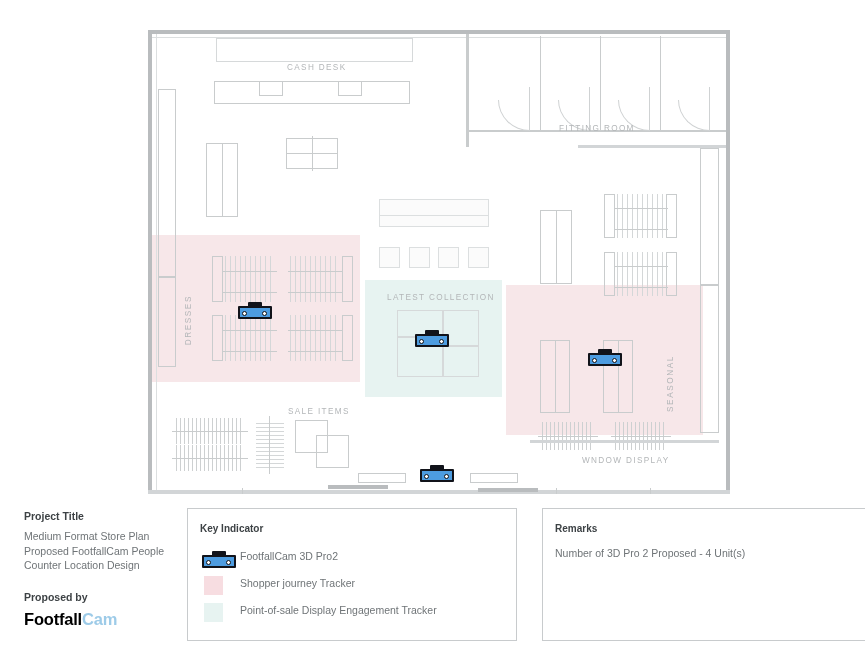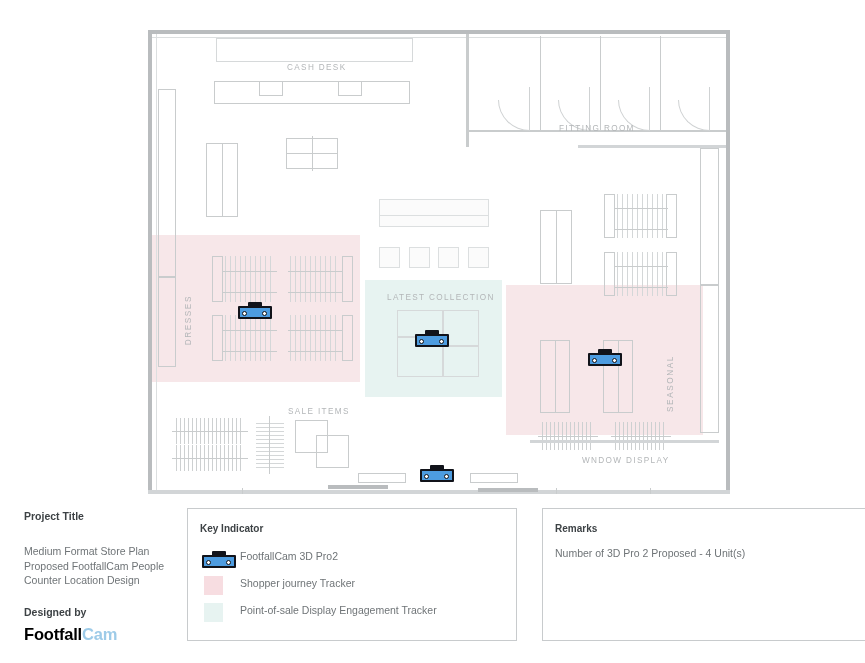"Project Title" .tb-h { margin-bottom: 22px -> 7px }
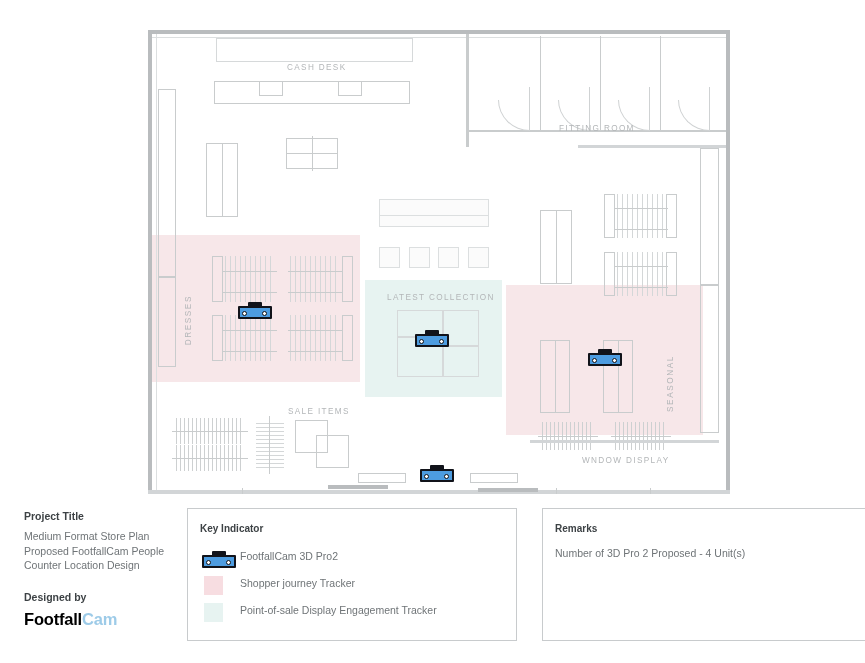"Designed by" div.tb-h2 { text: Designed -> Proposed }
